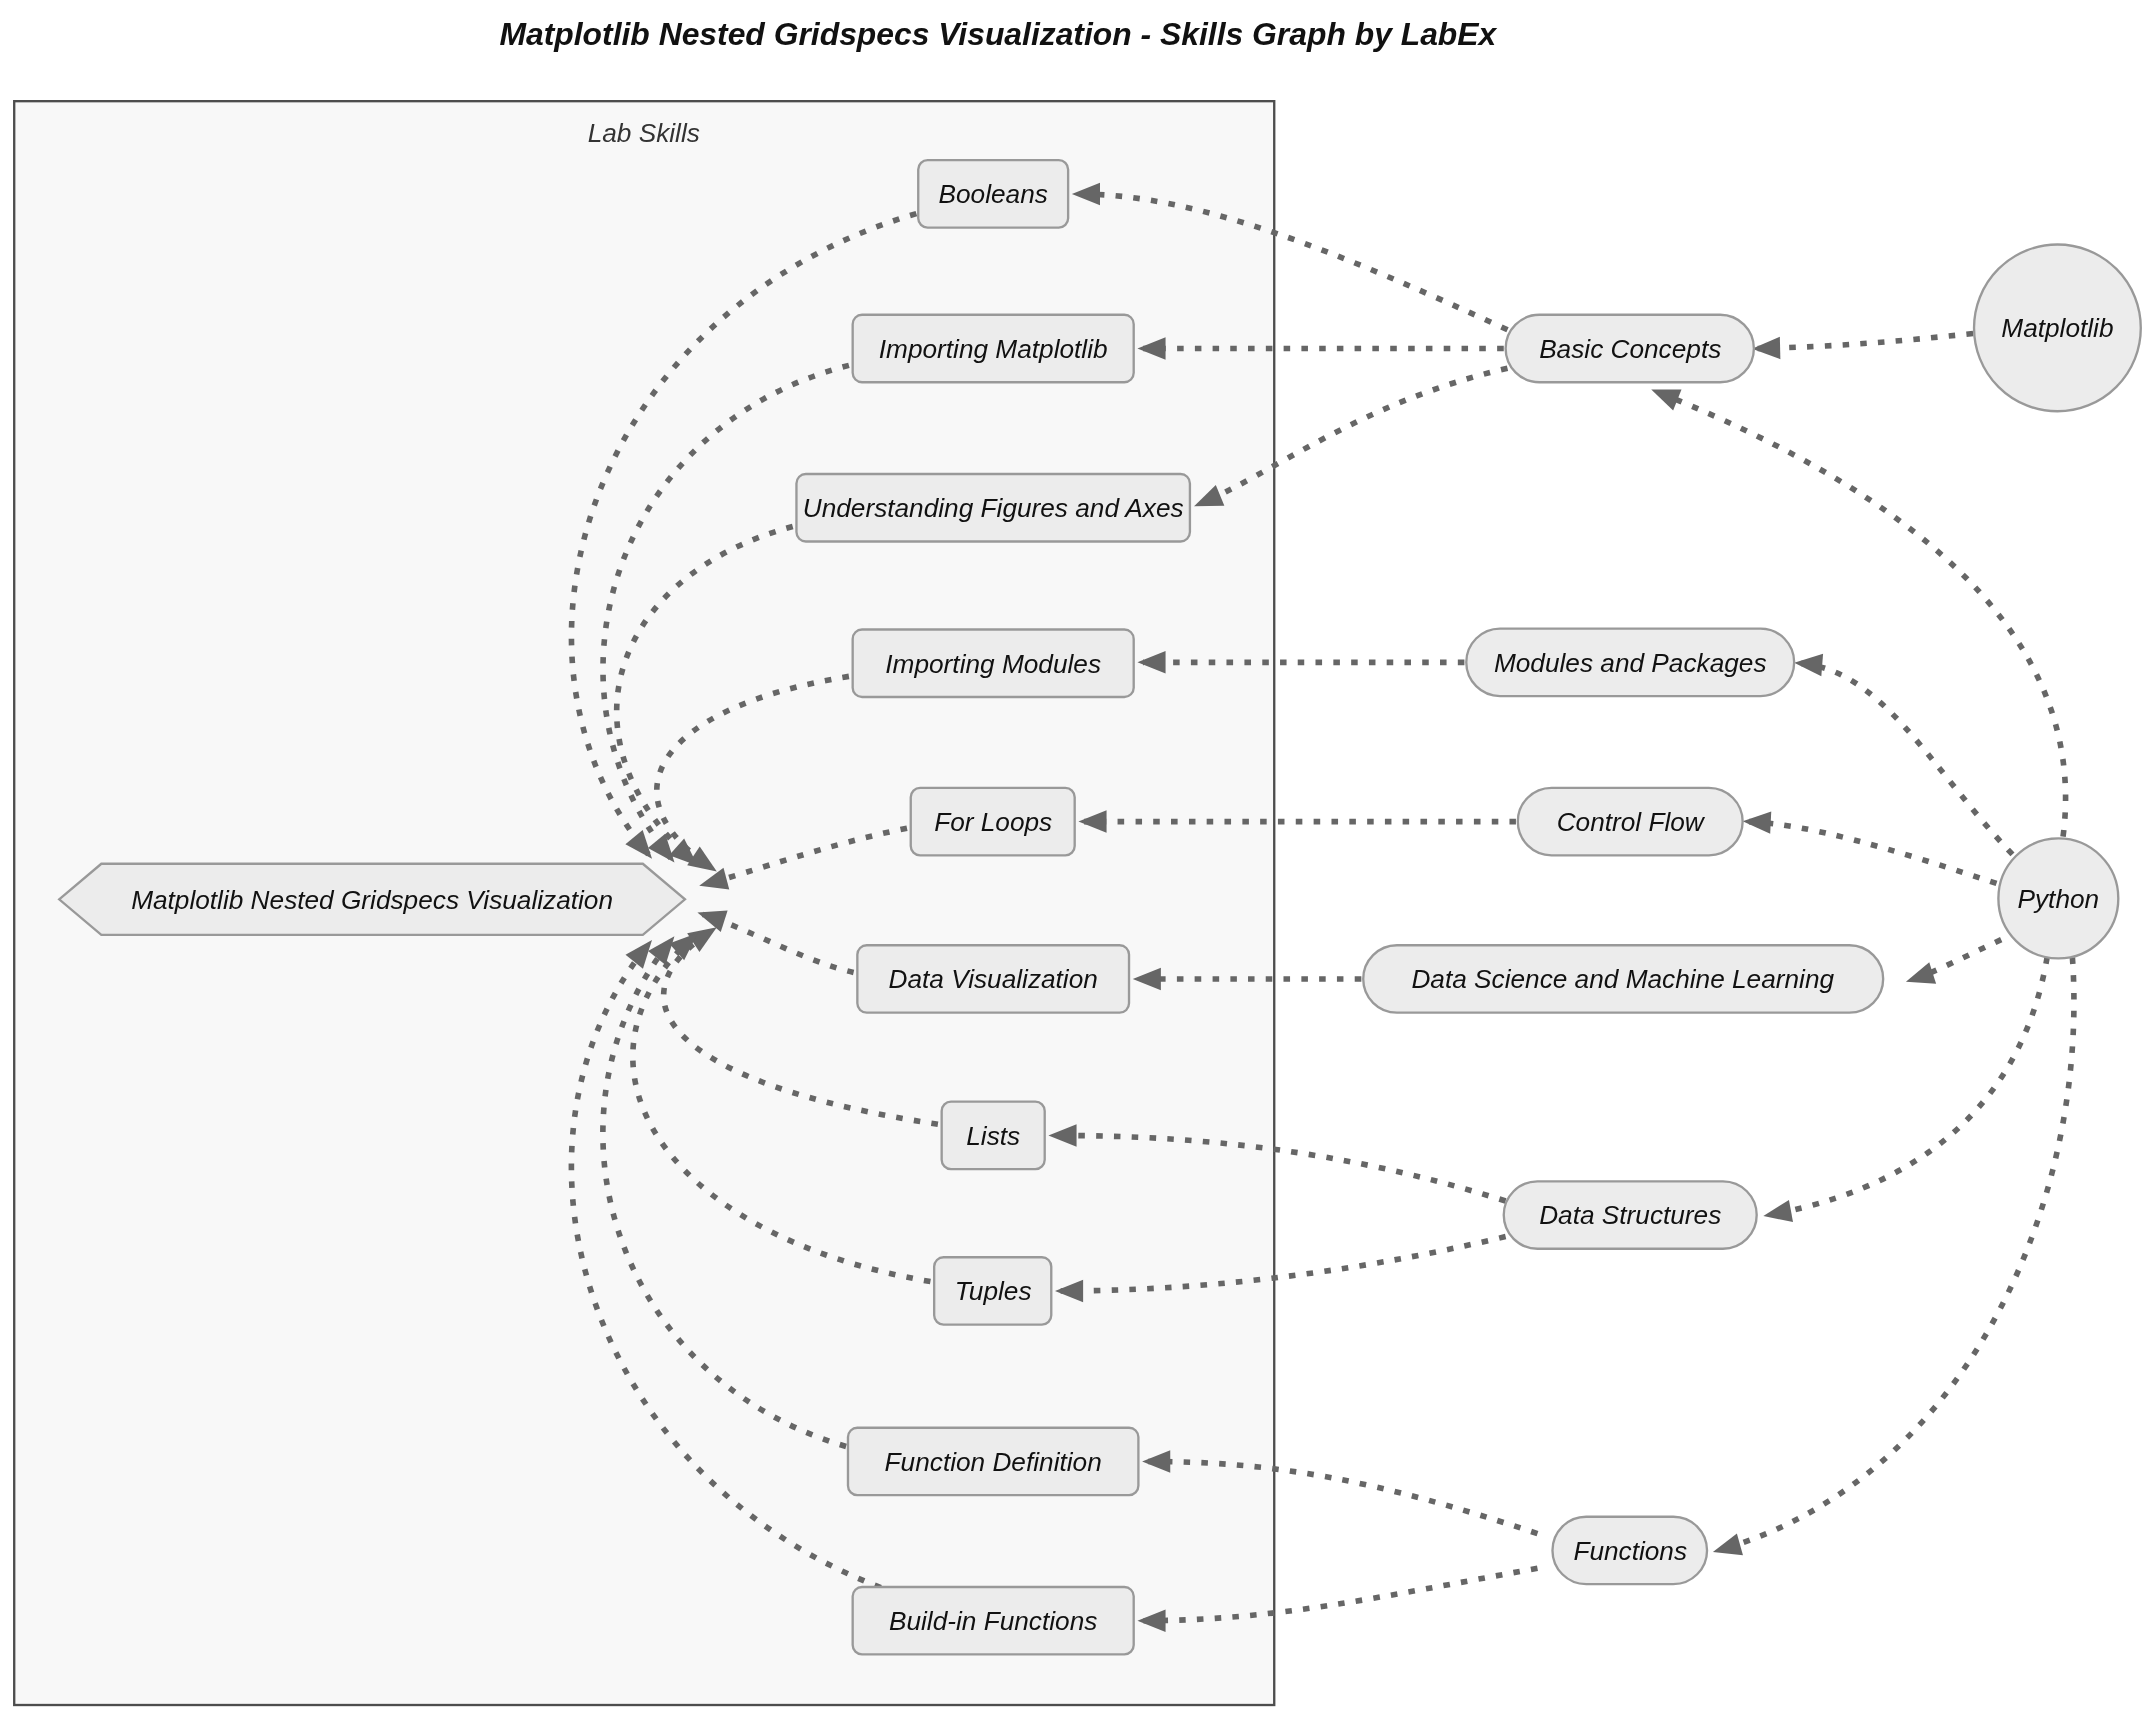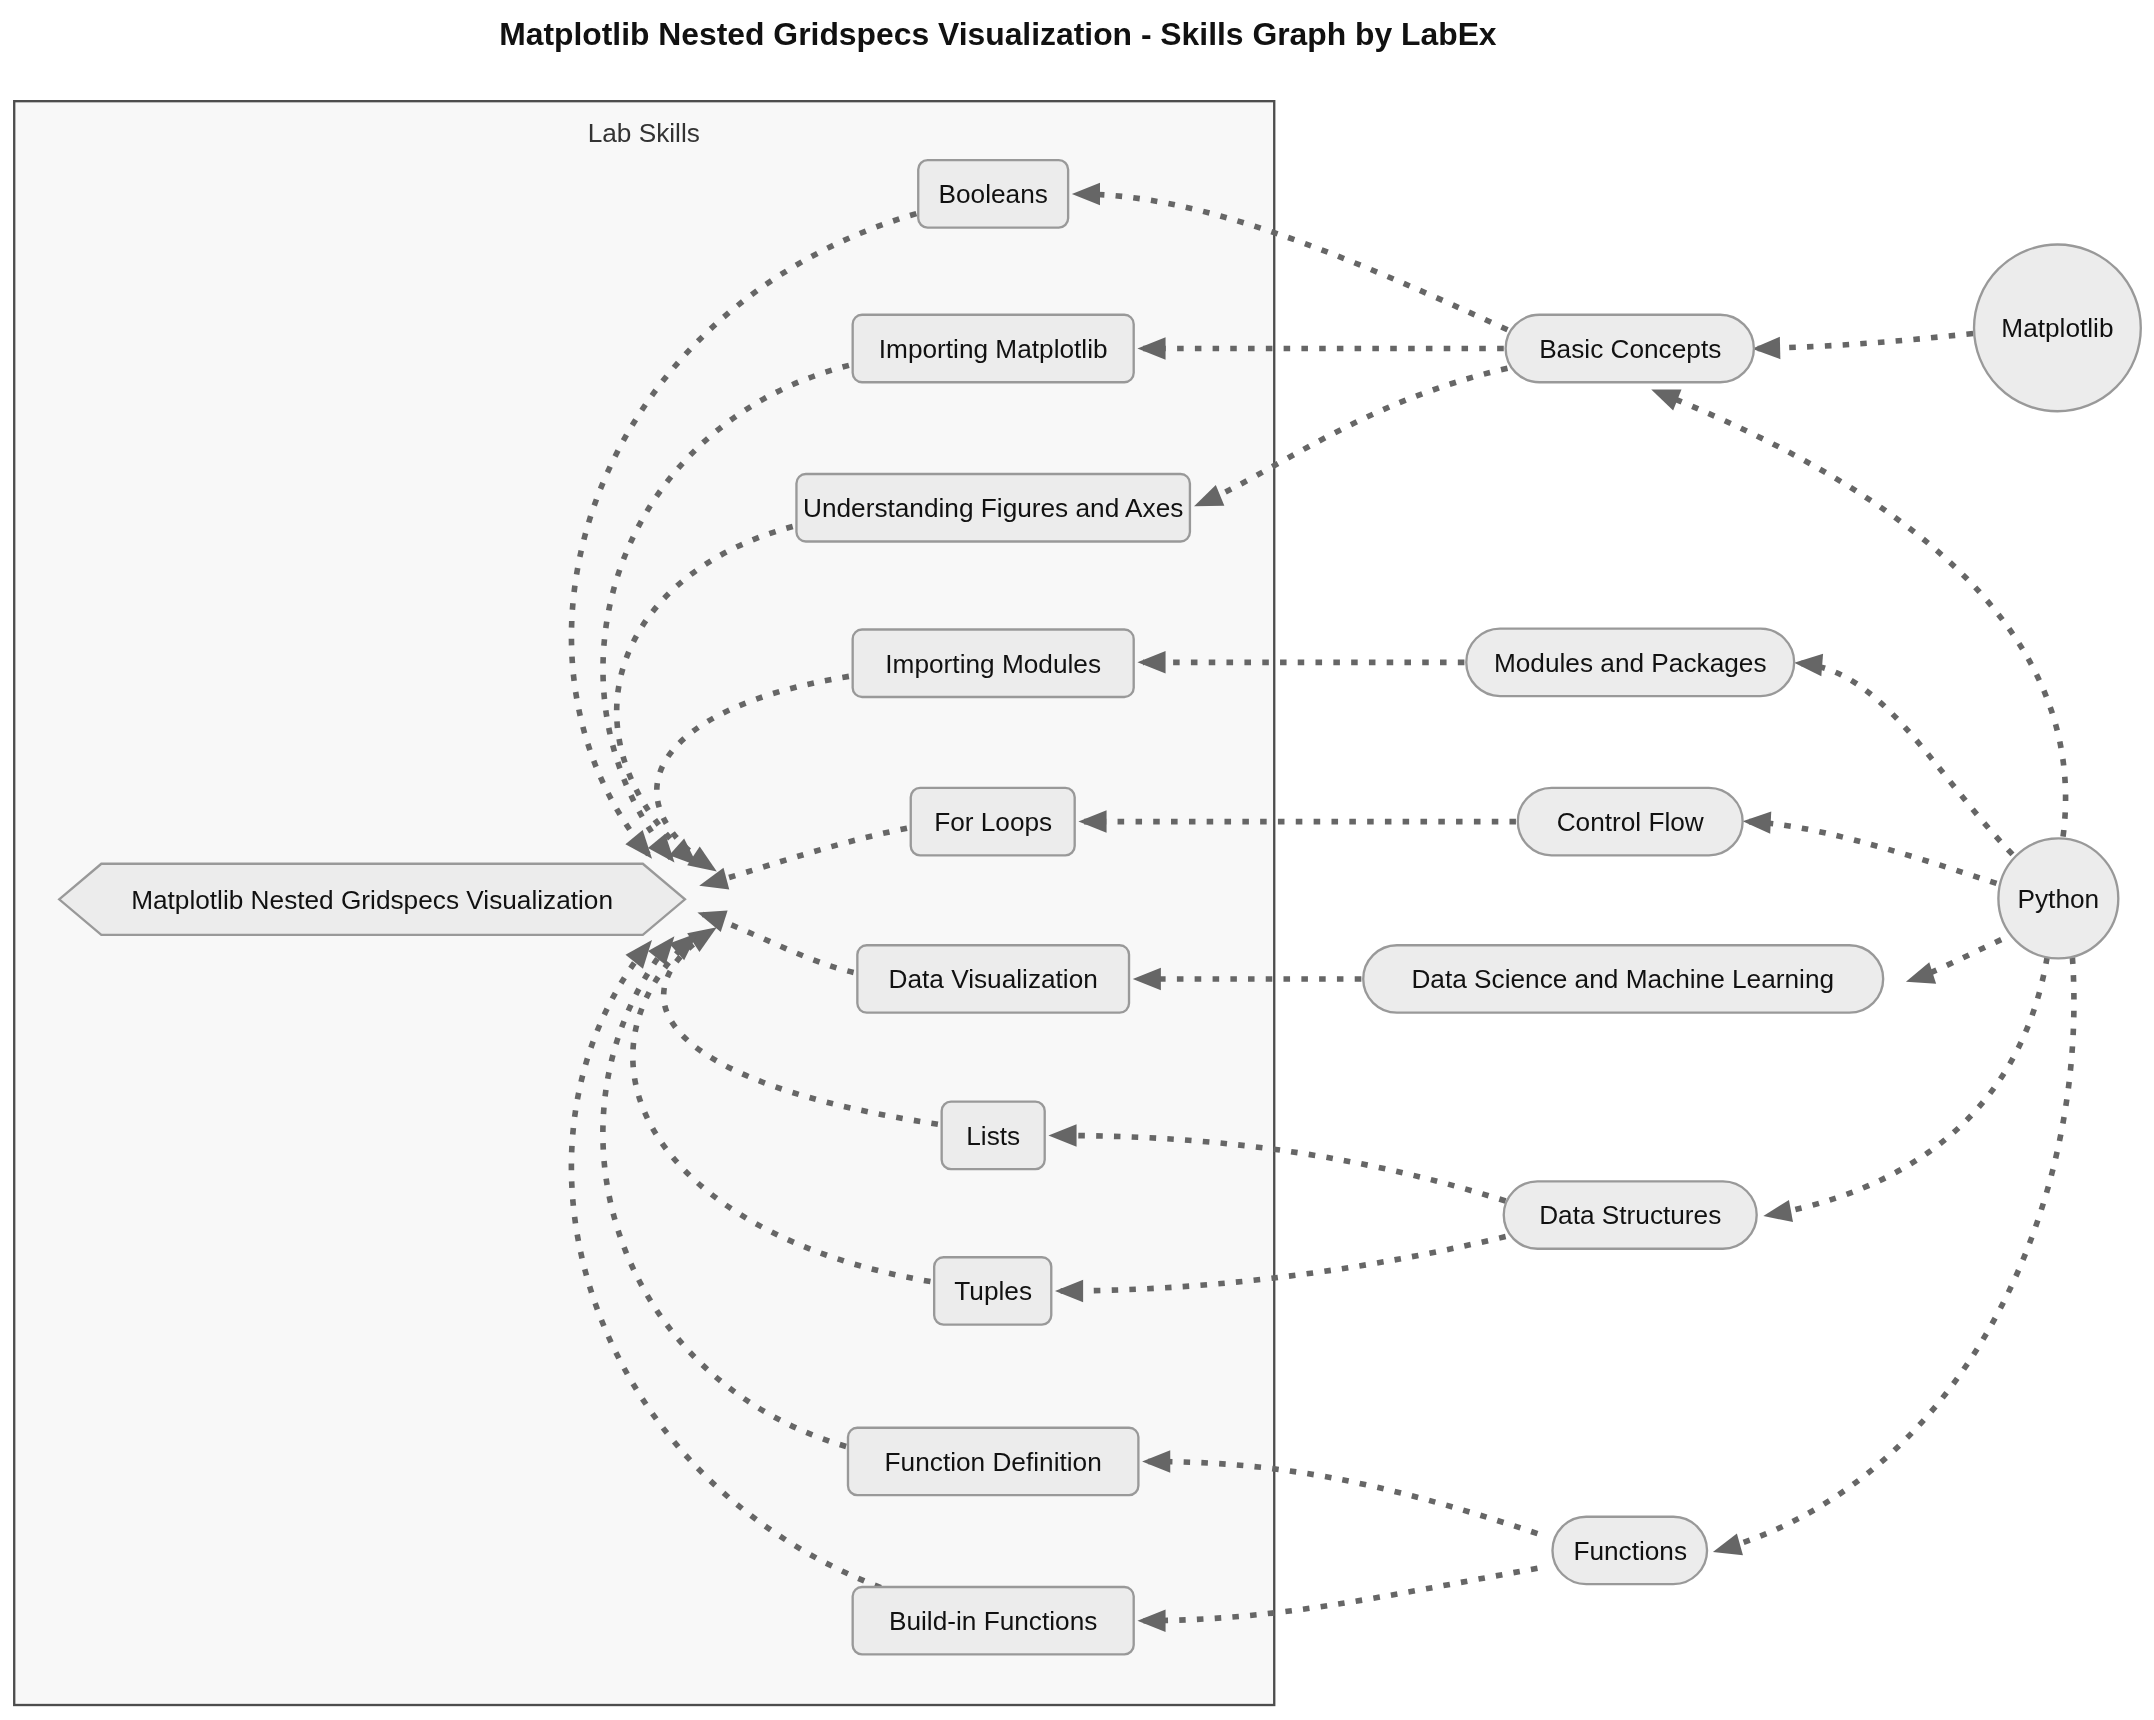"Matplotlib Nested Gridspecs" .diagram-wrap { font-style: none -> italic }
